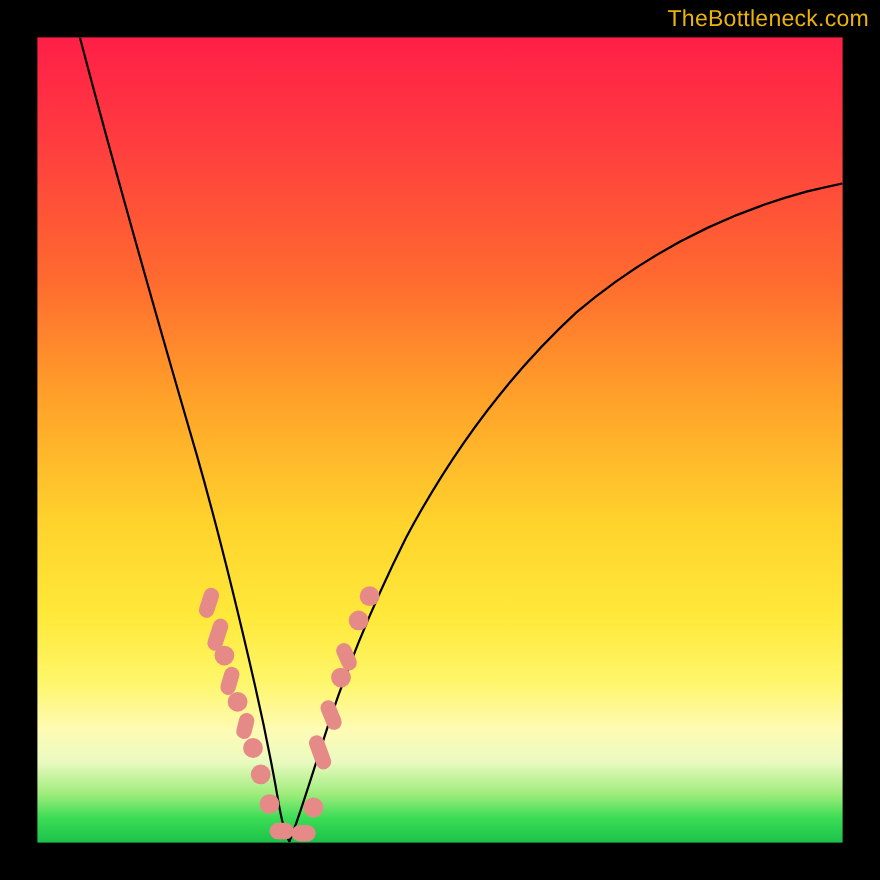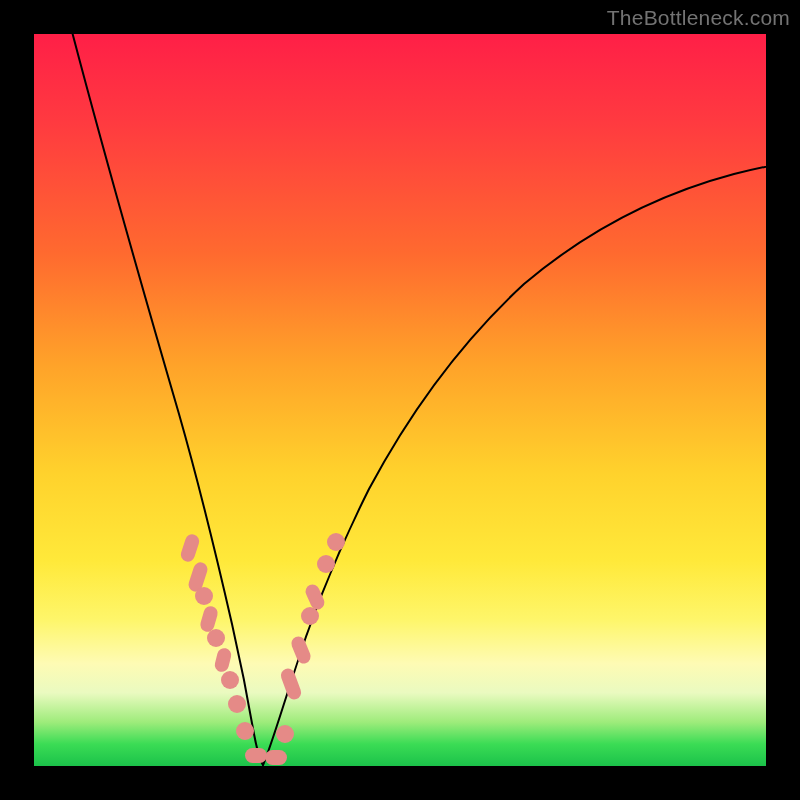"TheBottleneck.com" .watermark { color: #737373 -> #eab308 }
